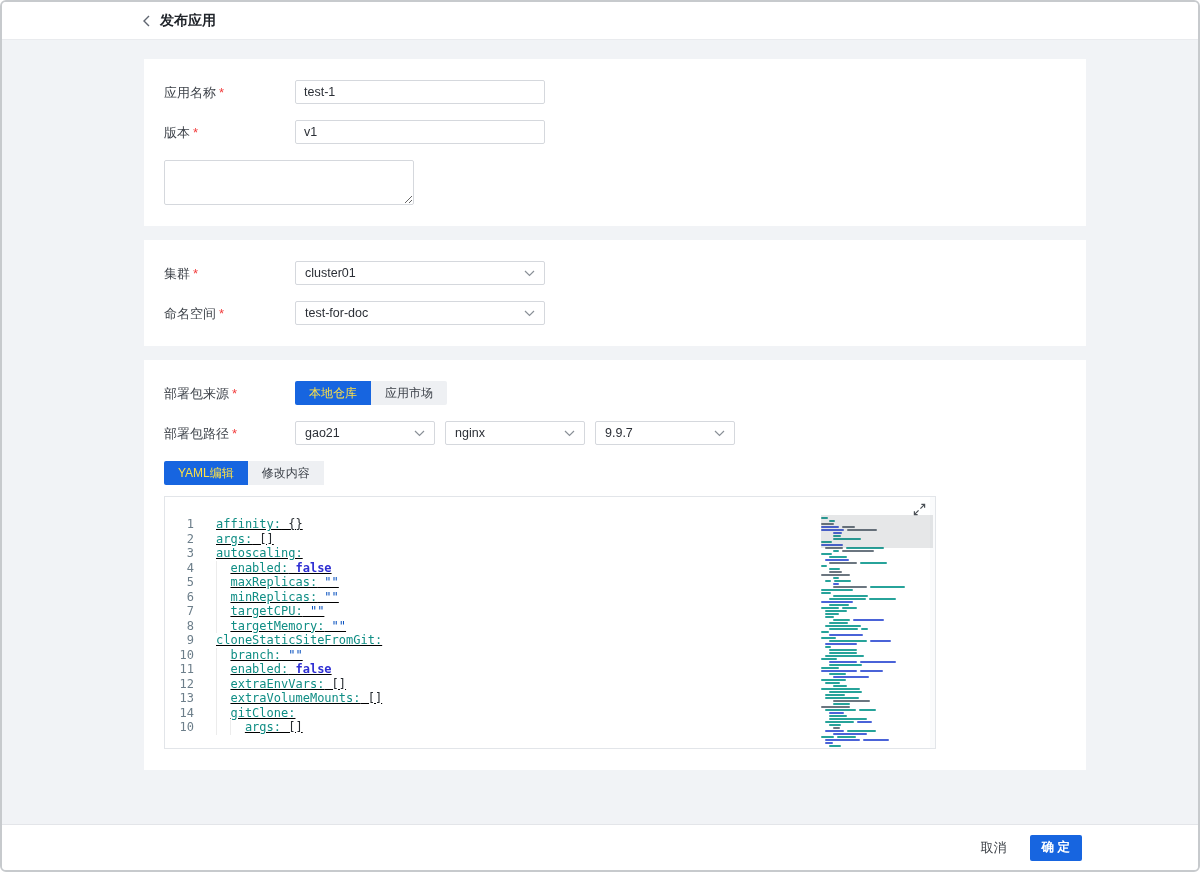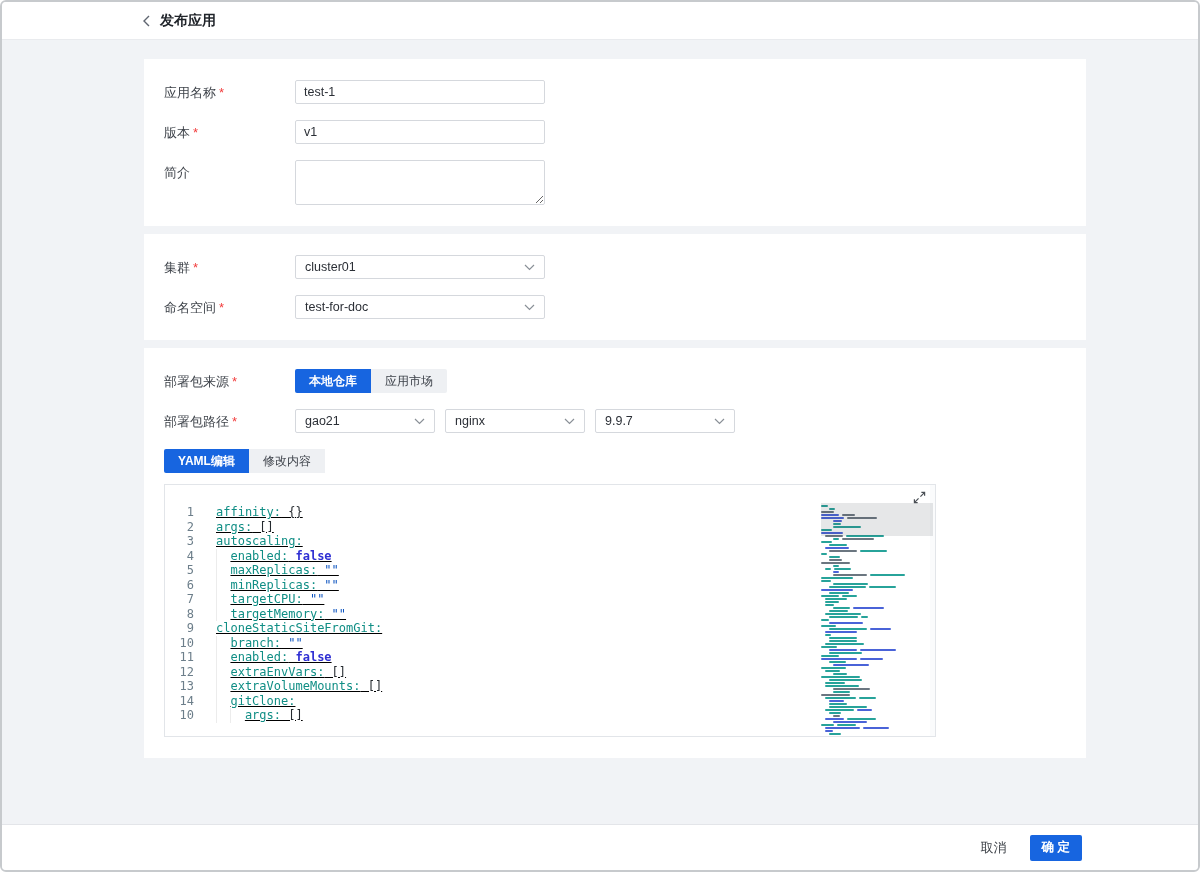"应用名称 *" .card { margin-bottom: 8px -> 14px }
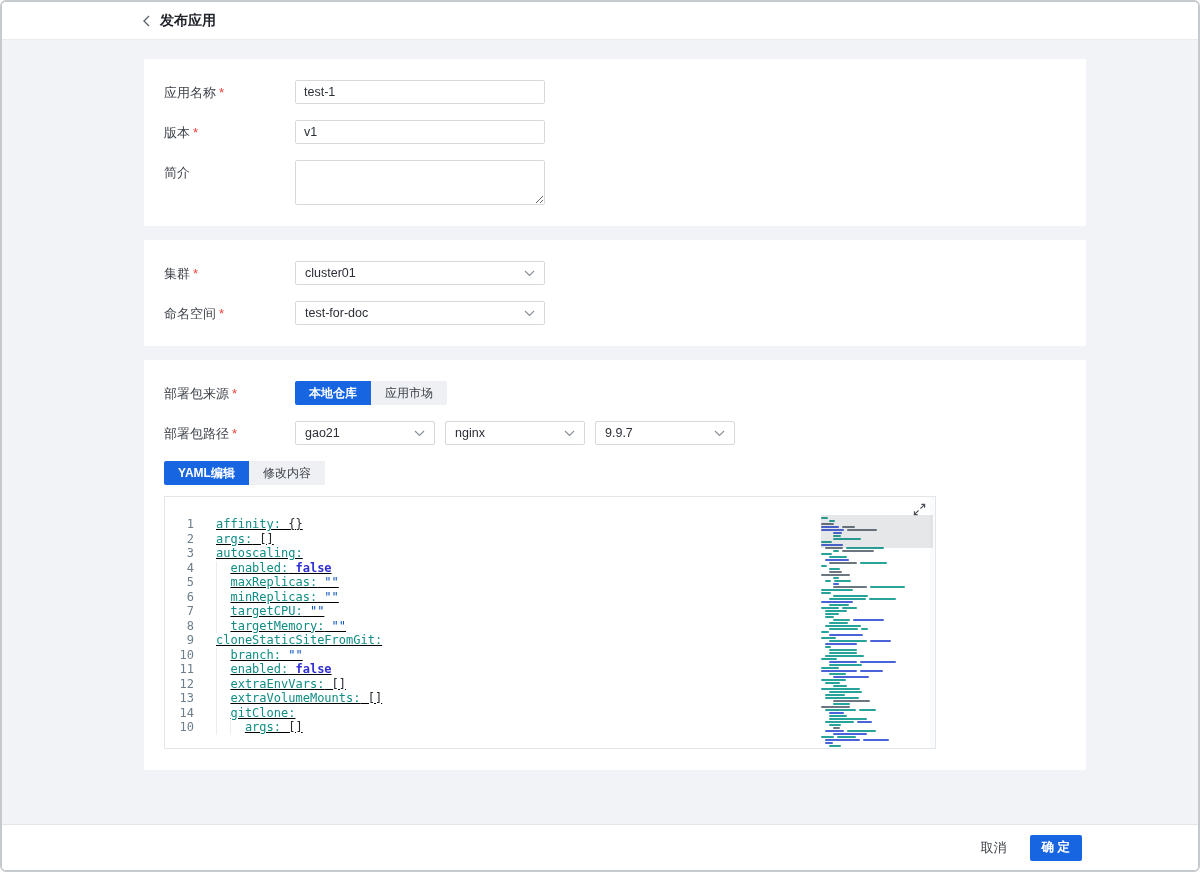"简介" div.flabel { html: <div> <span>简介</span> </div> -> none }
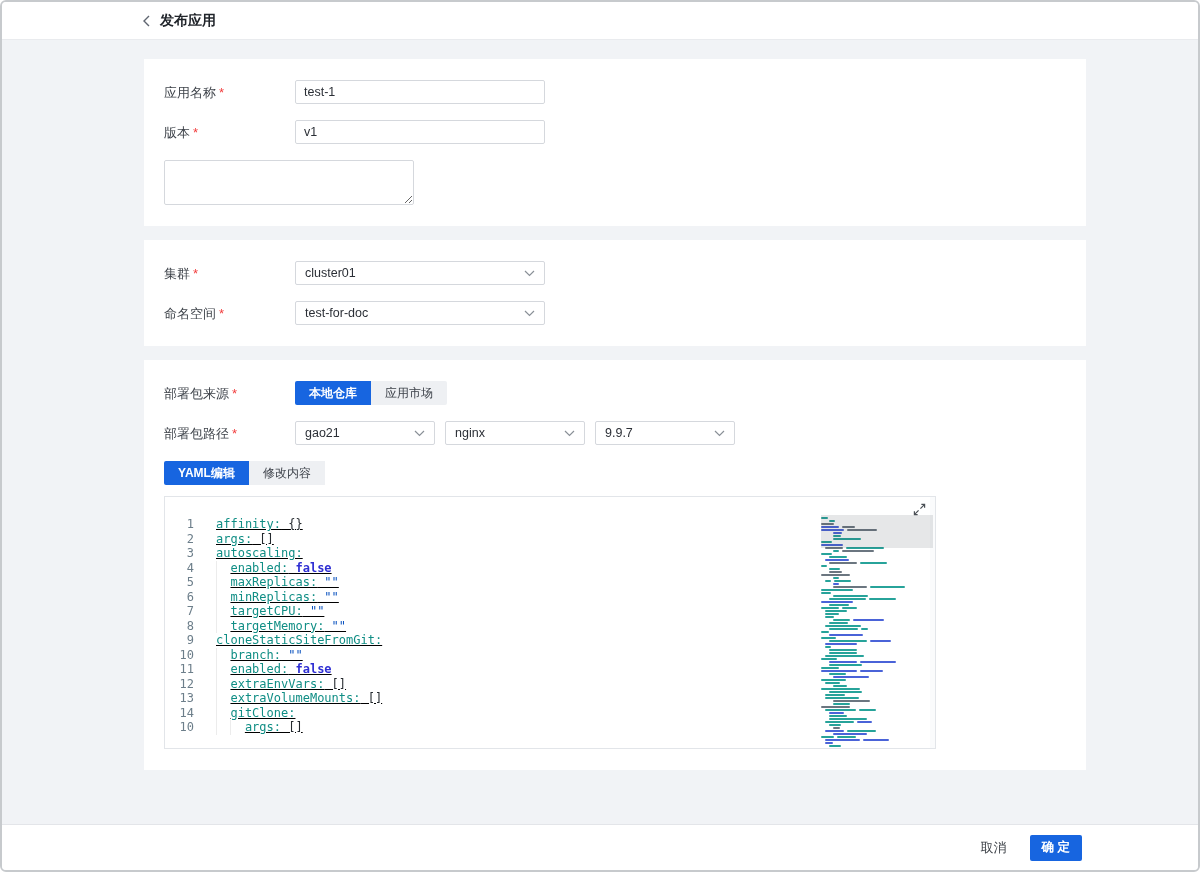"本地仓库" .tab.active { color: #ffffff -> #fde047; font-weight: 700 -> 400 }
